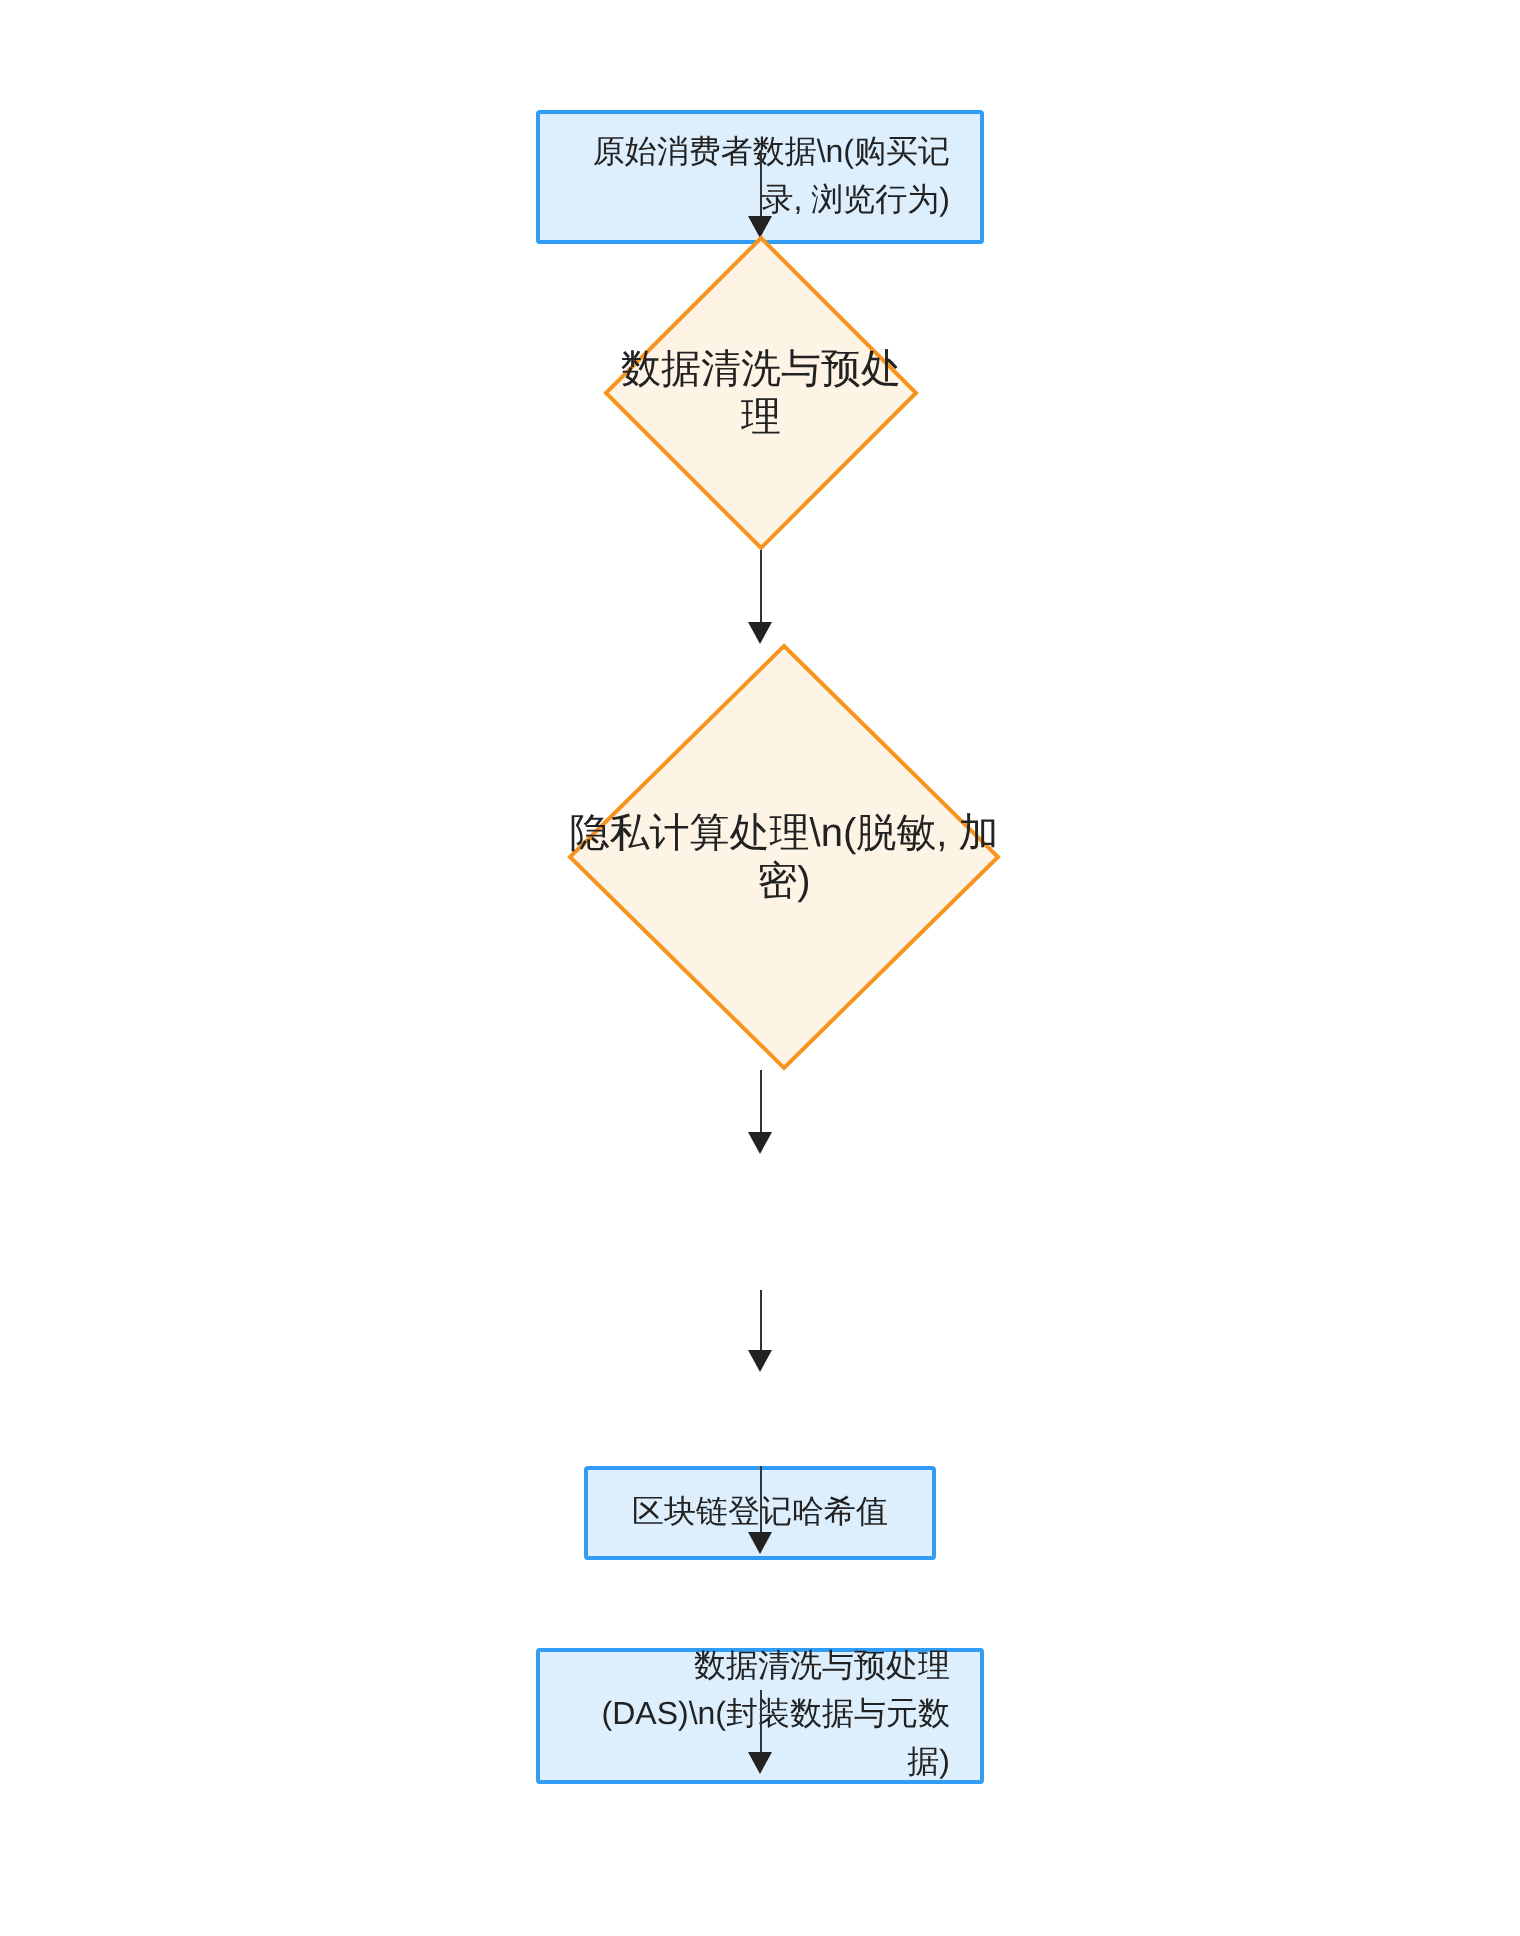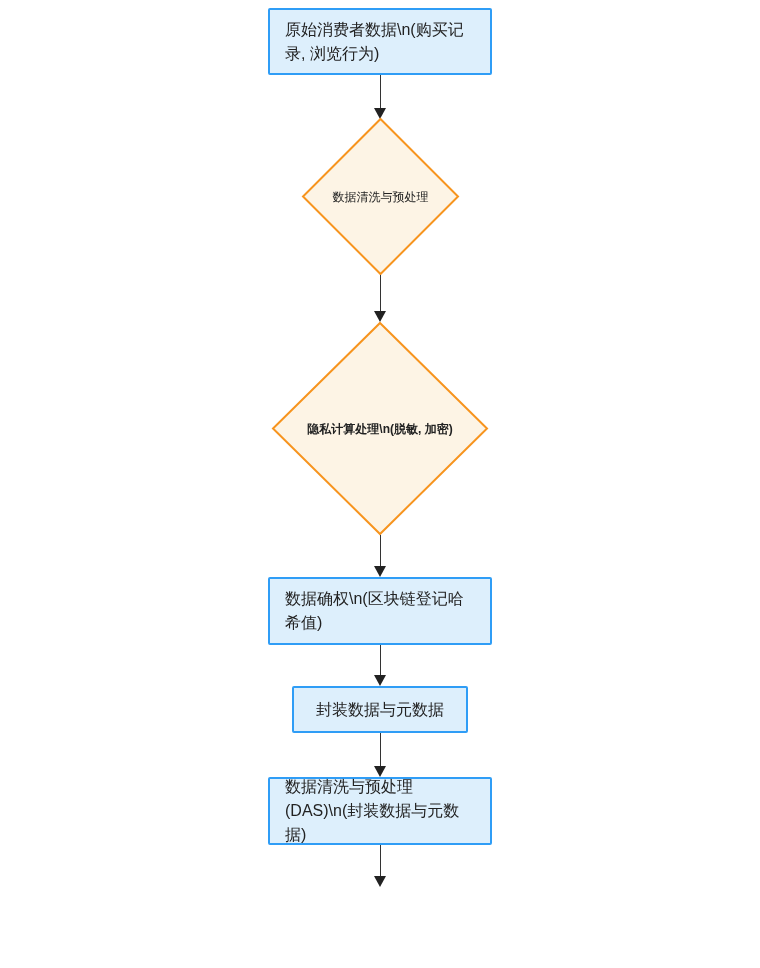"原始消费者数据\n(购买记录, 浏览行为)" .node-rect { margin-top: none -> 47px; text-align: left -> right }
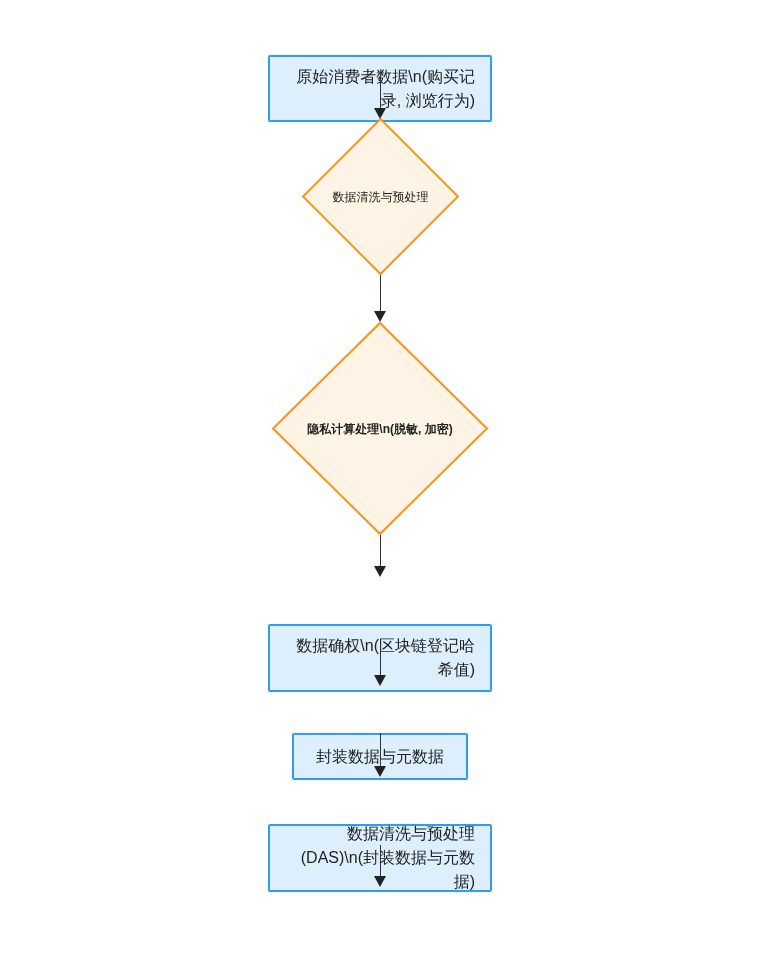"数据清洗与预处理" .diamond-label { font-size: 12px -> 20px }
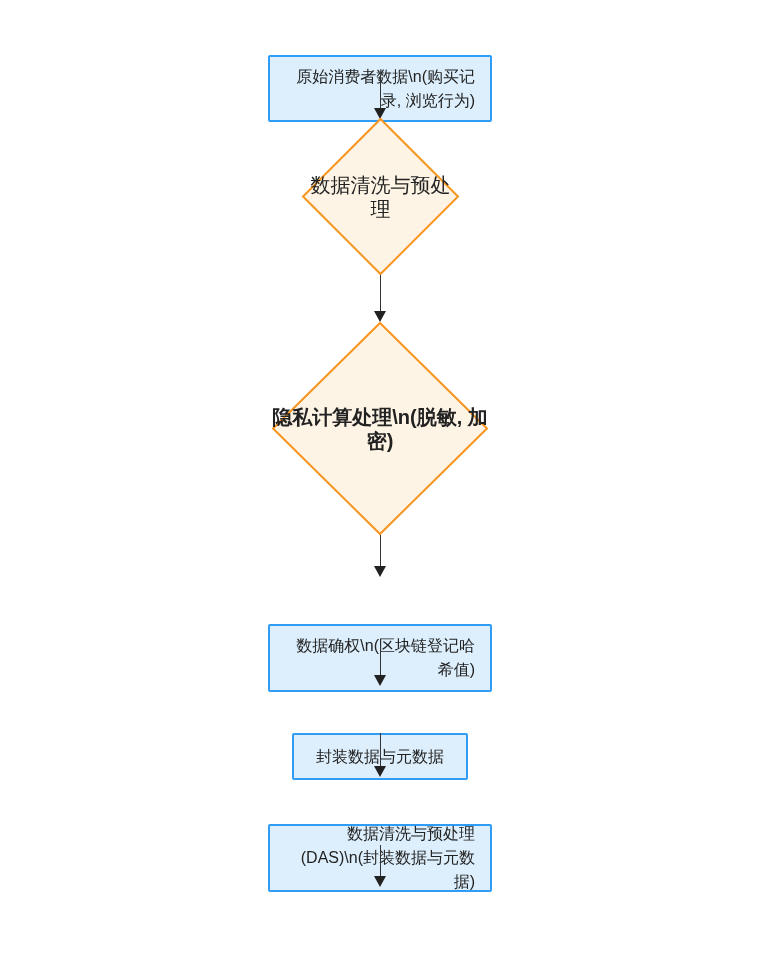"隐私计算处理\n(脱敏, 加密)" div.diamond-wrap { font-weight: bold -> none; left: 272px -> 284px }
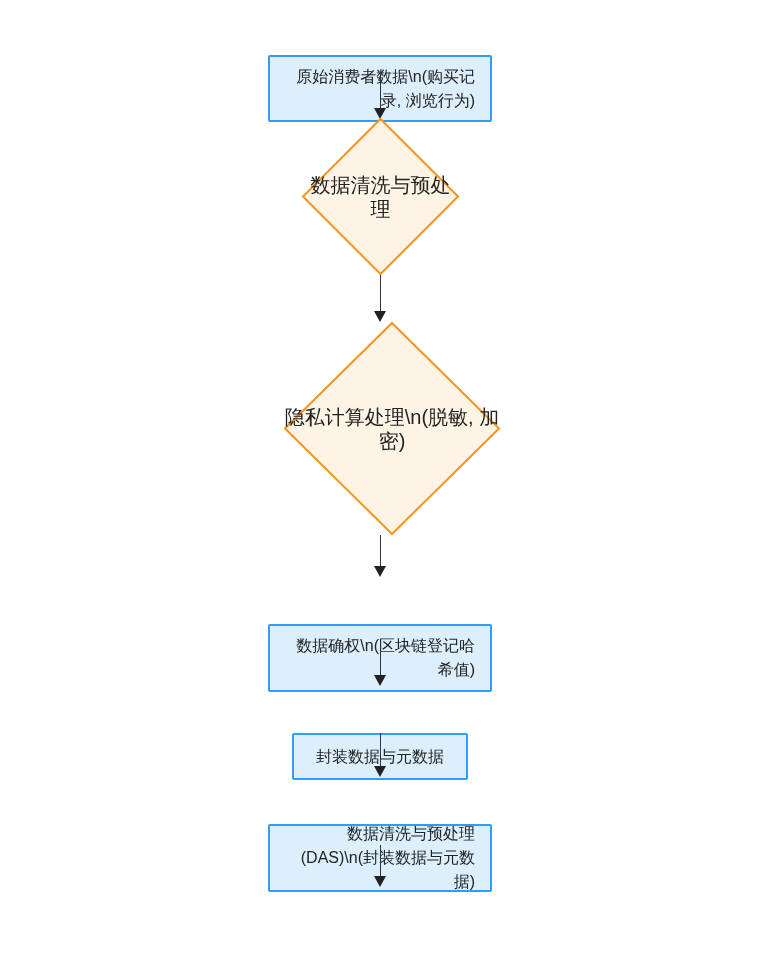"数据确权\n(区块链登记哈希值)" div.node-rect { html: <div> <span>数据确权\n(区块链登记哈希值)</span> </div> -> none }
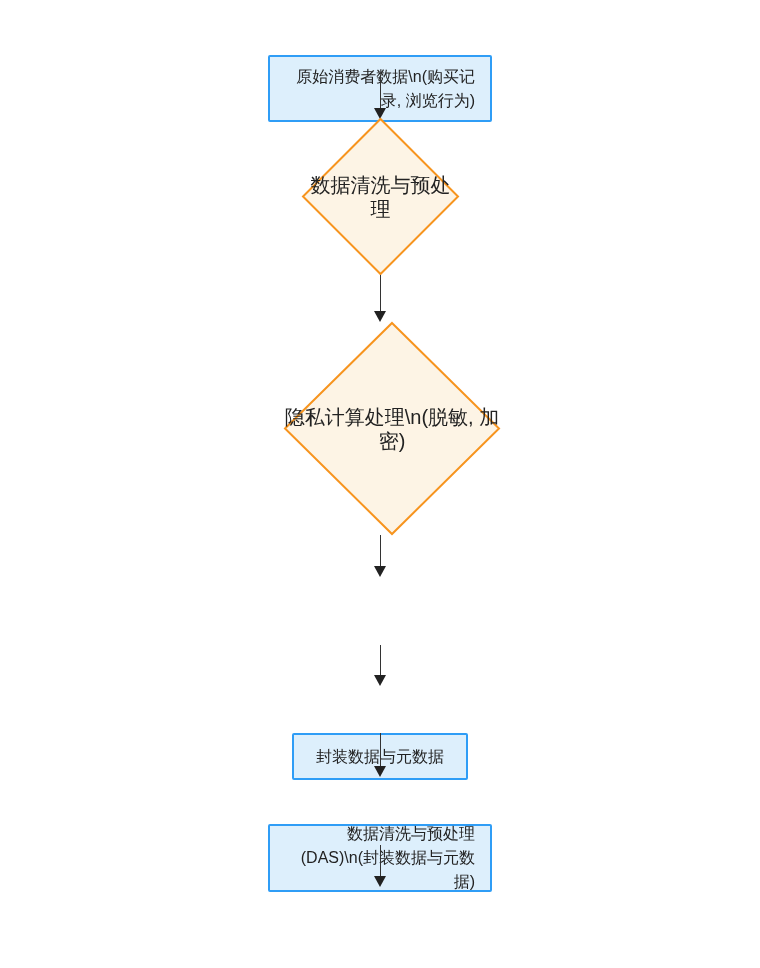"封装数据与元数据" span { text: 封装数据与元数据 -> 区块链登记哈希值 }
